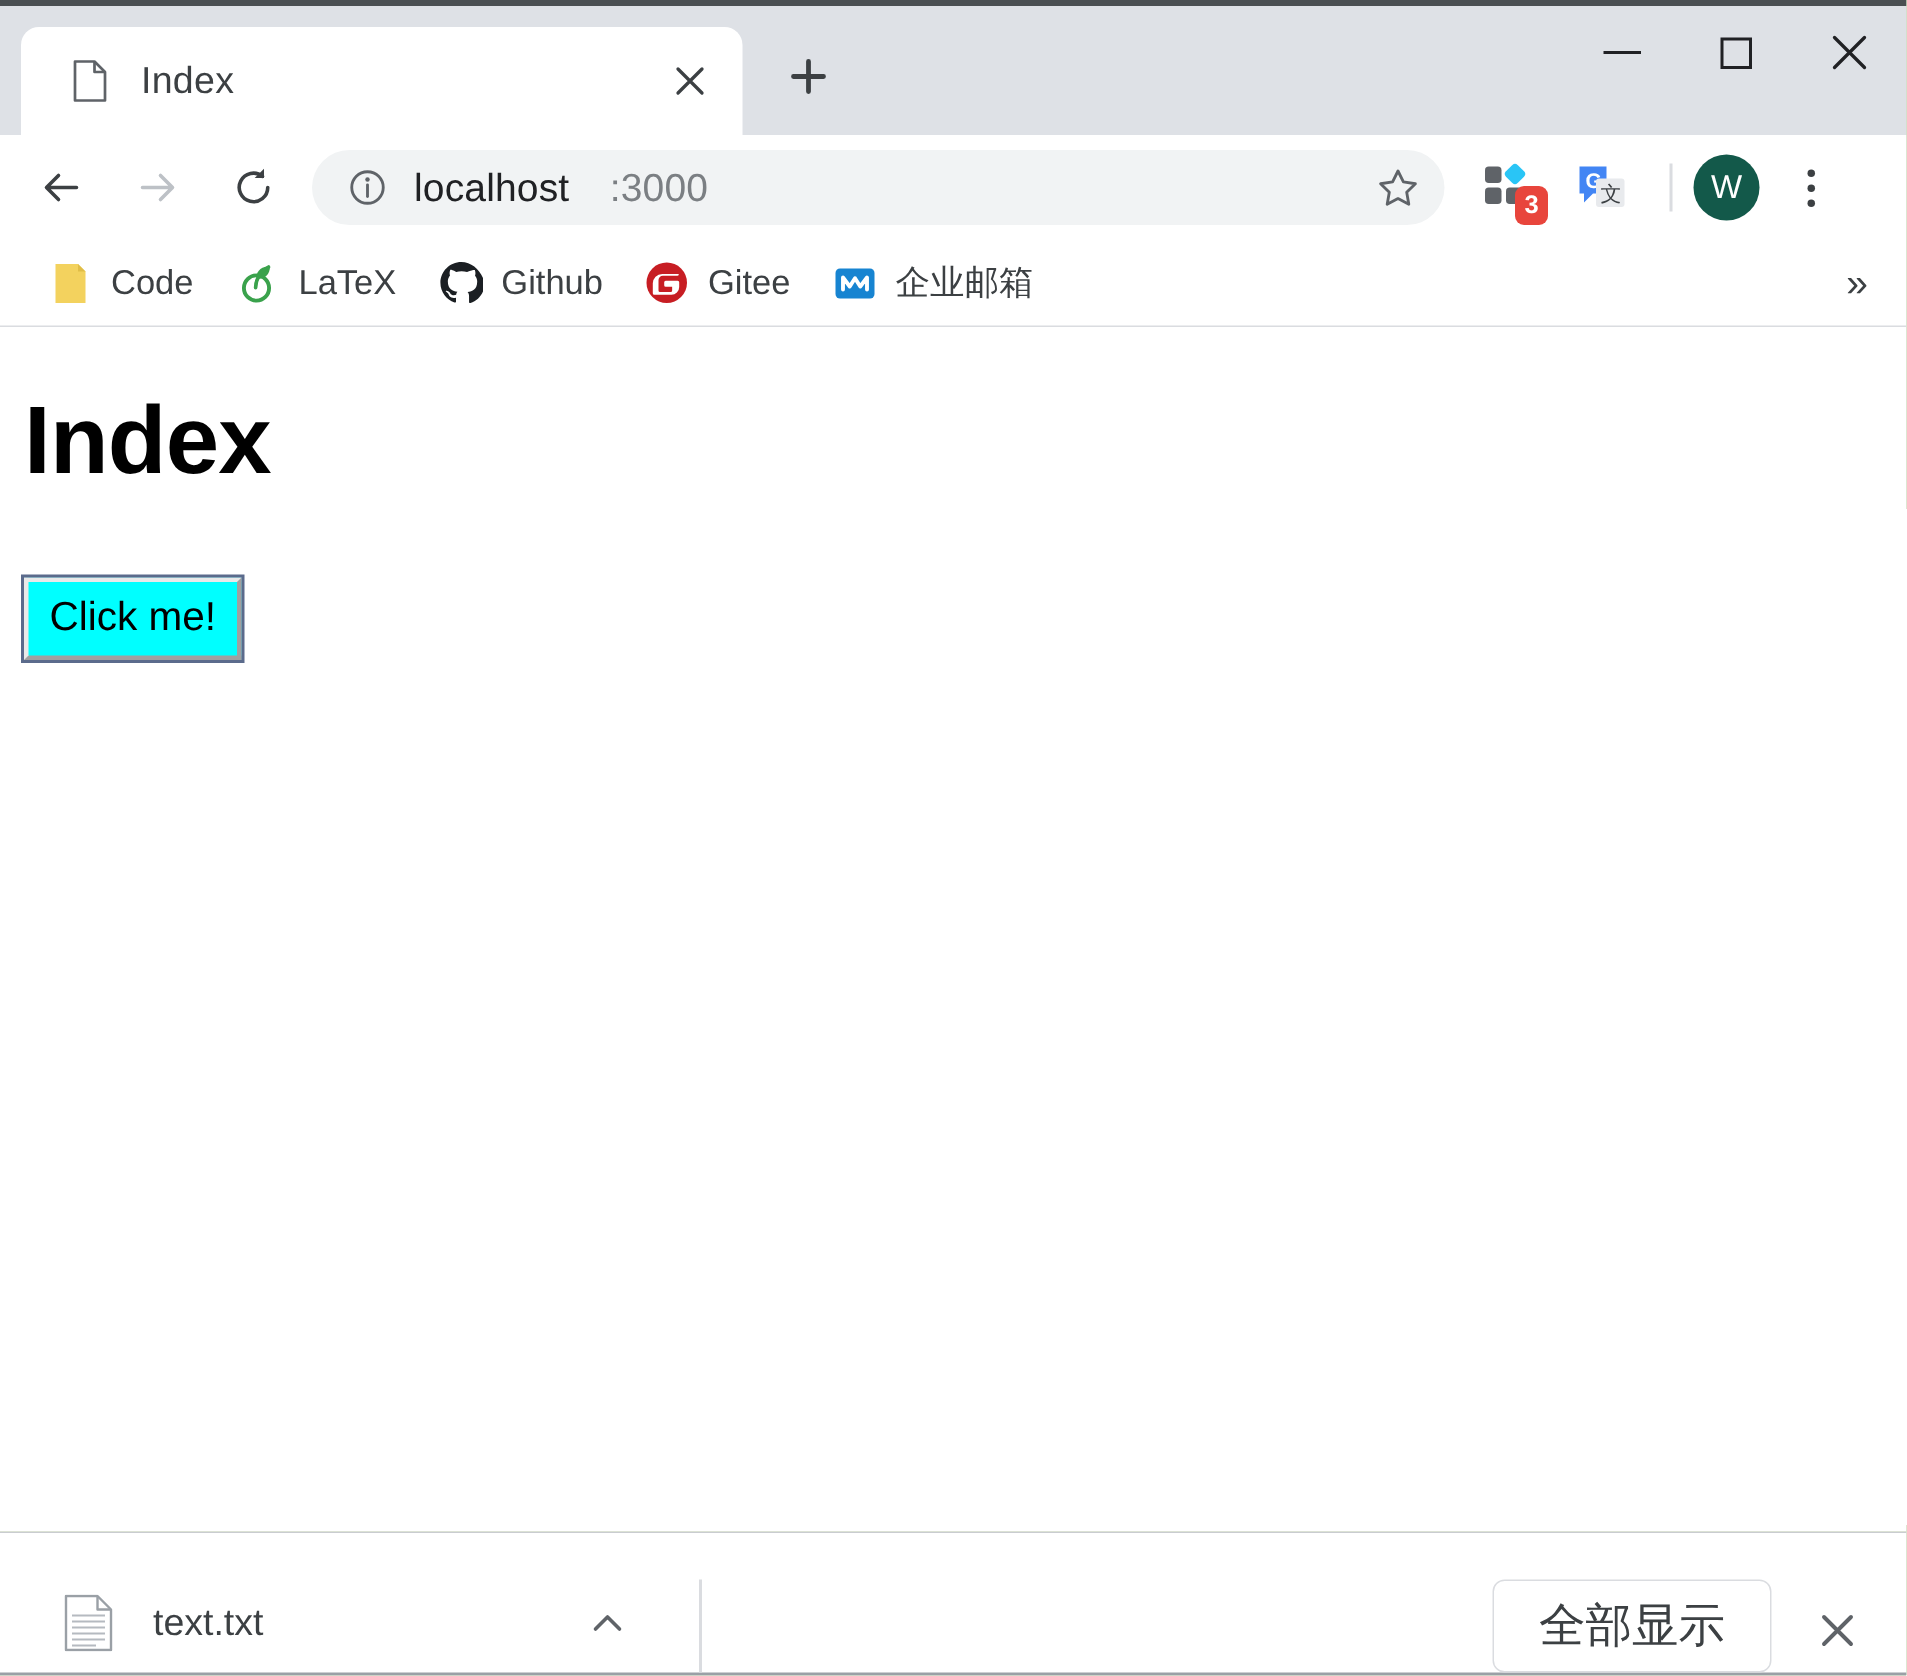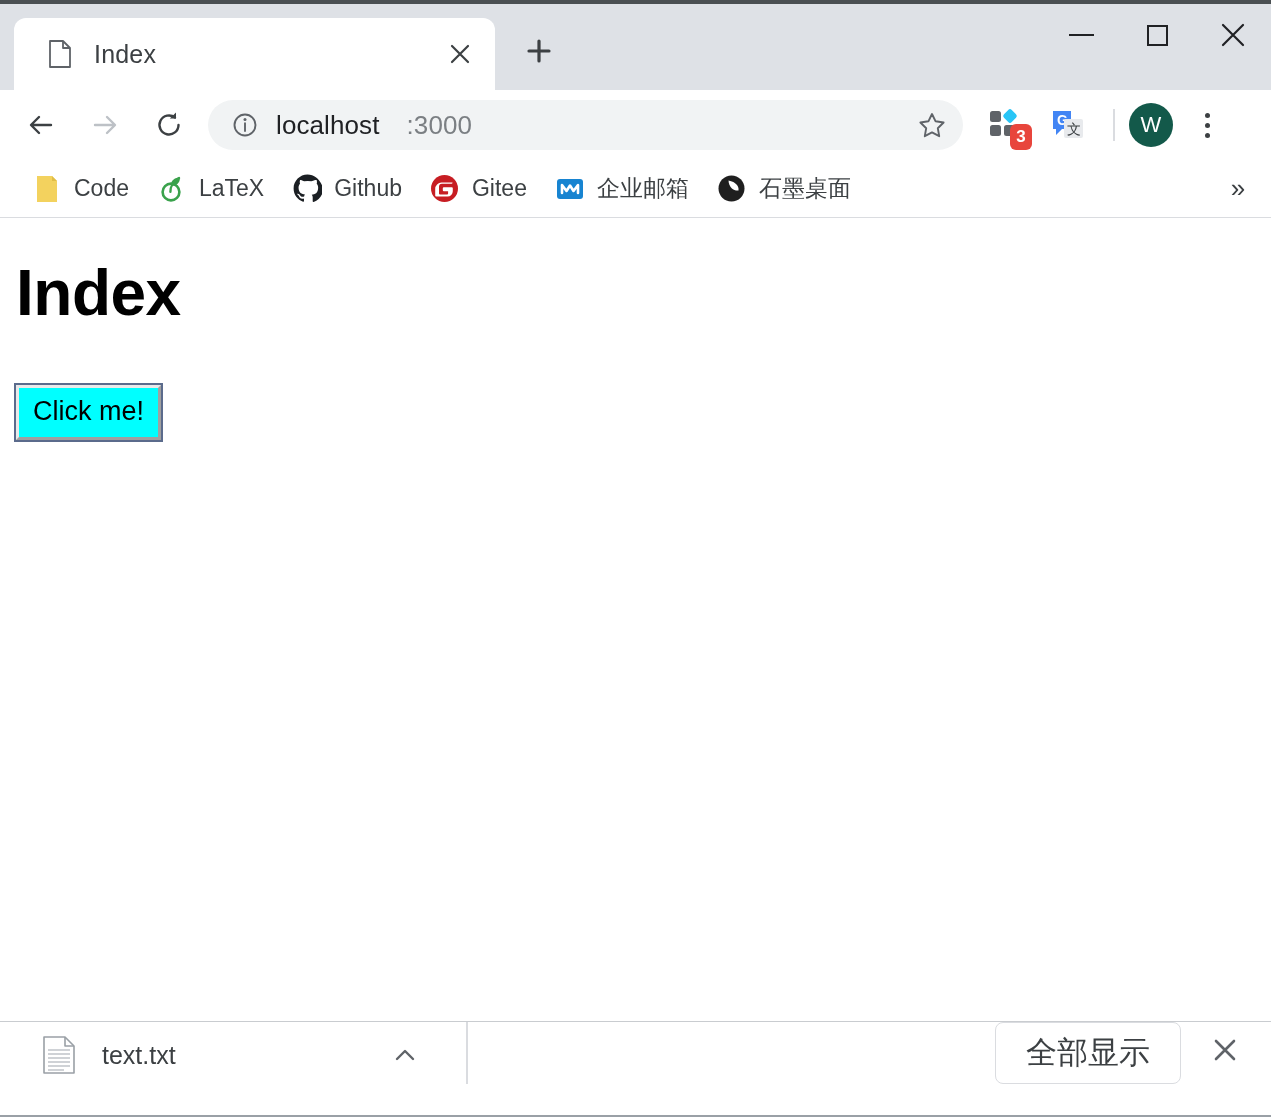"石墨桌面" div.bm { html: <div> <span> <svg> <circle></circle> <path></path> </svg> </span> <span>石墨桌面</span> </div> -> none }
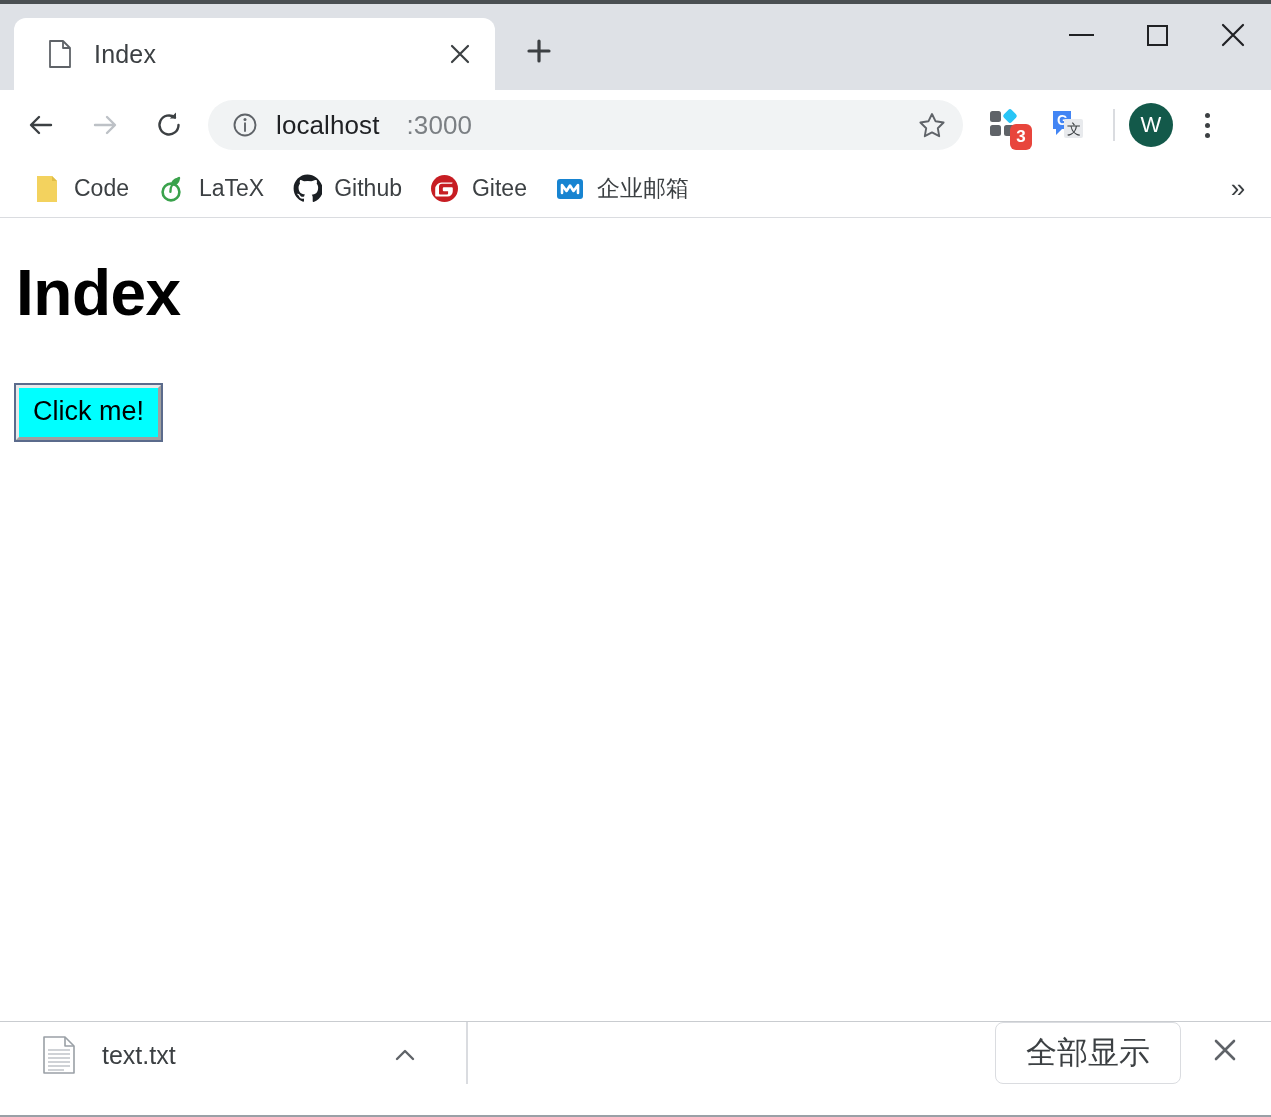"text.txt" .shelf { align-items: flex-start -> flex-end }
